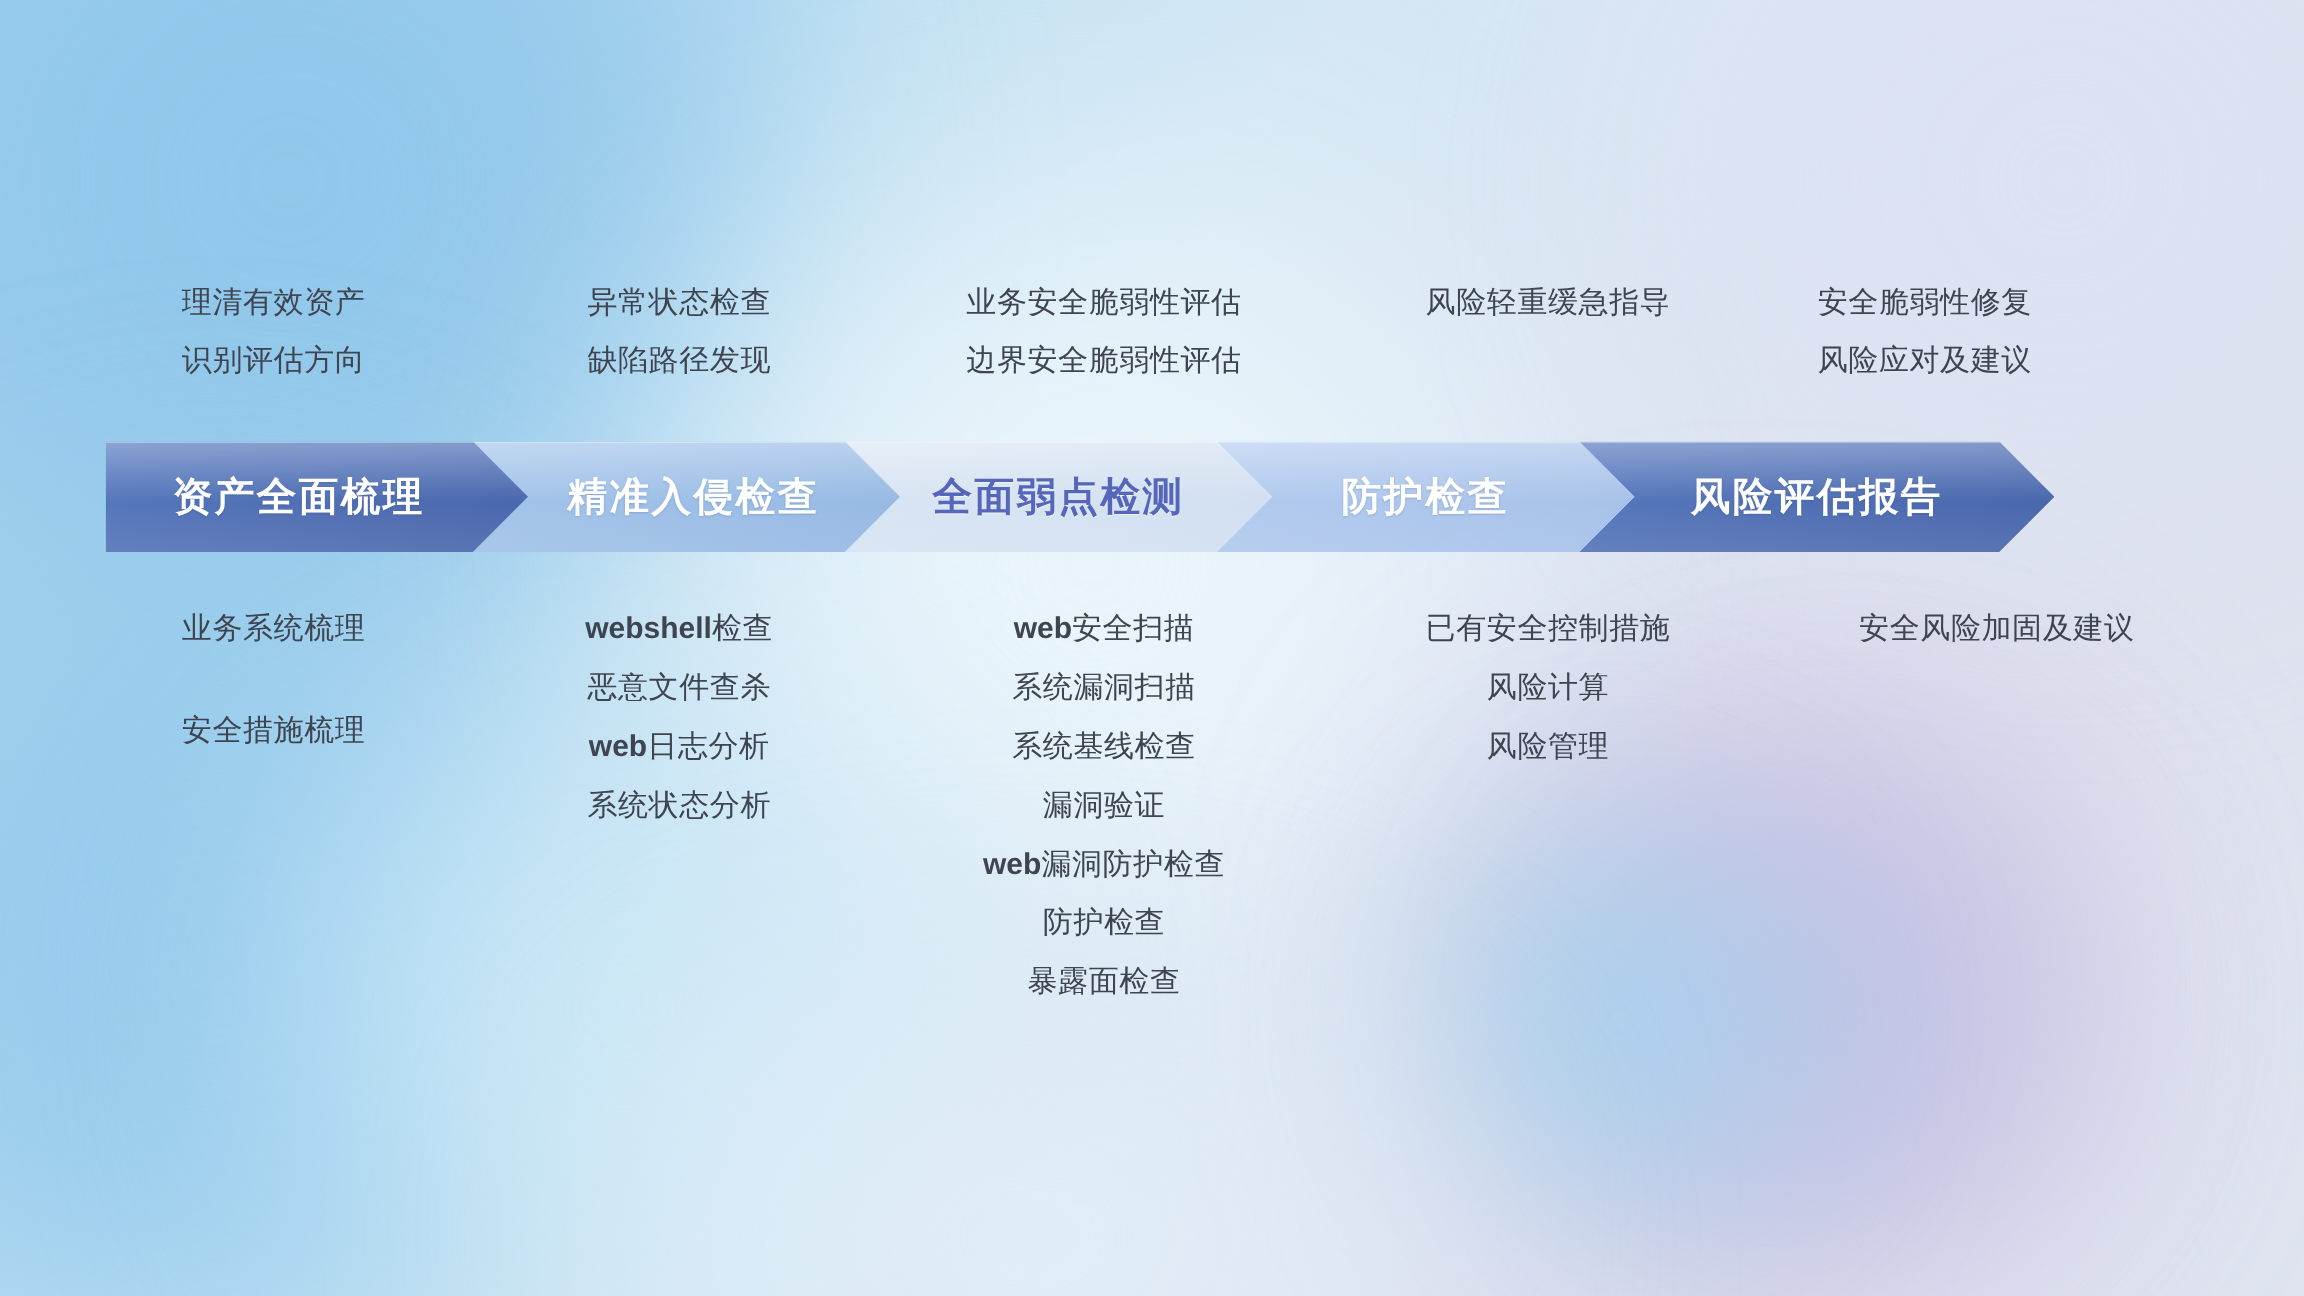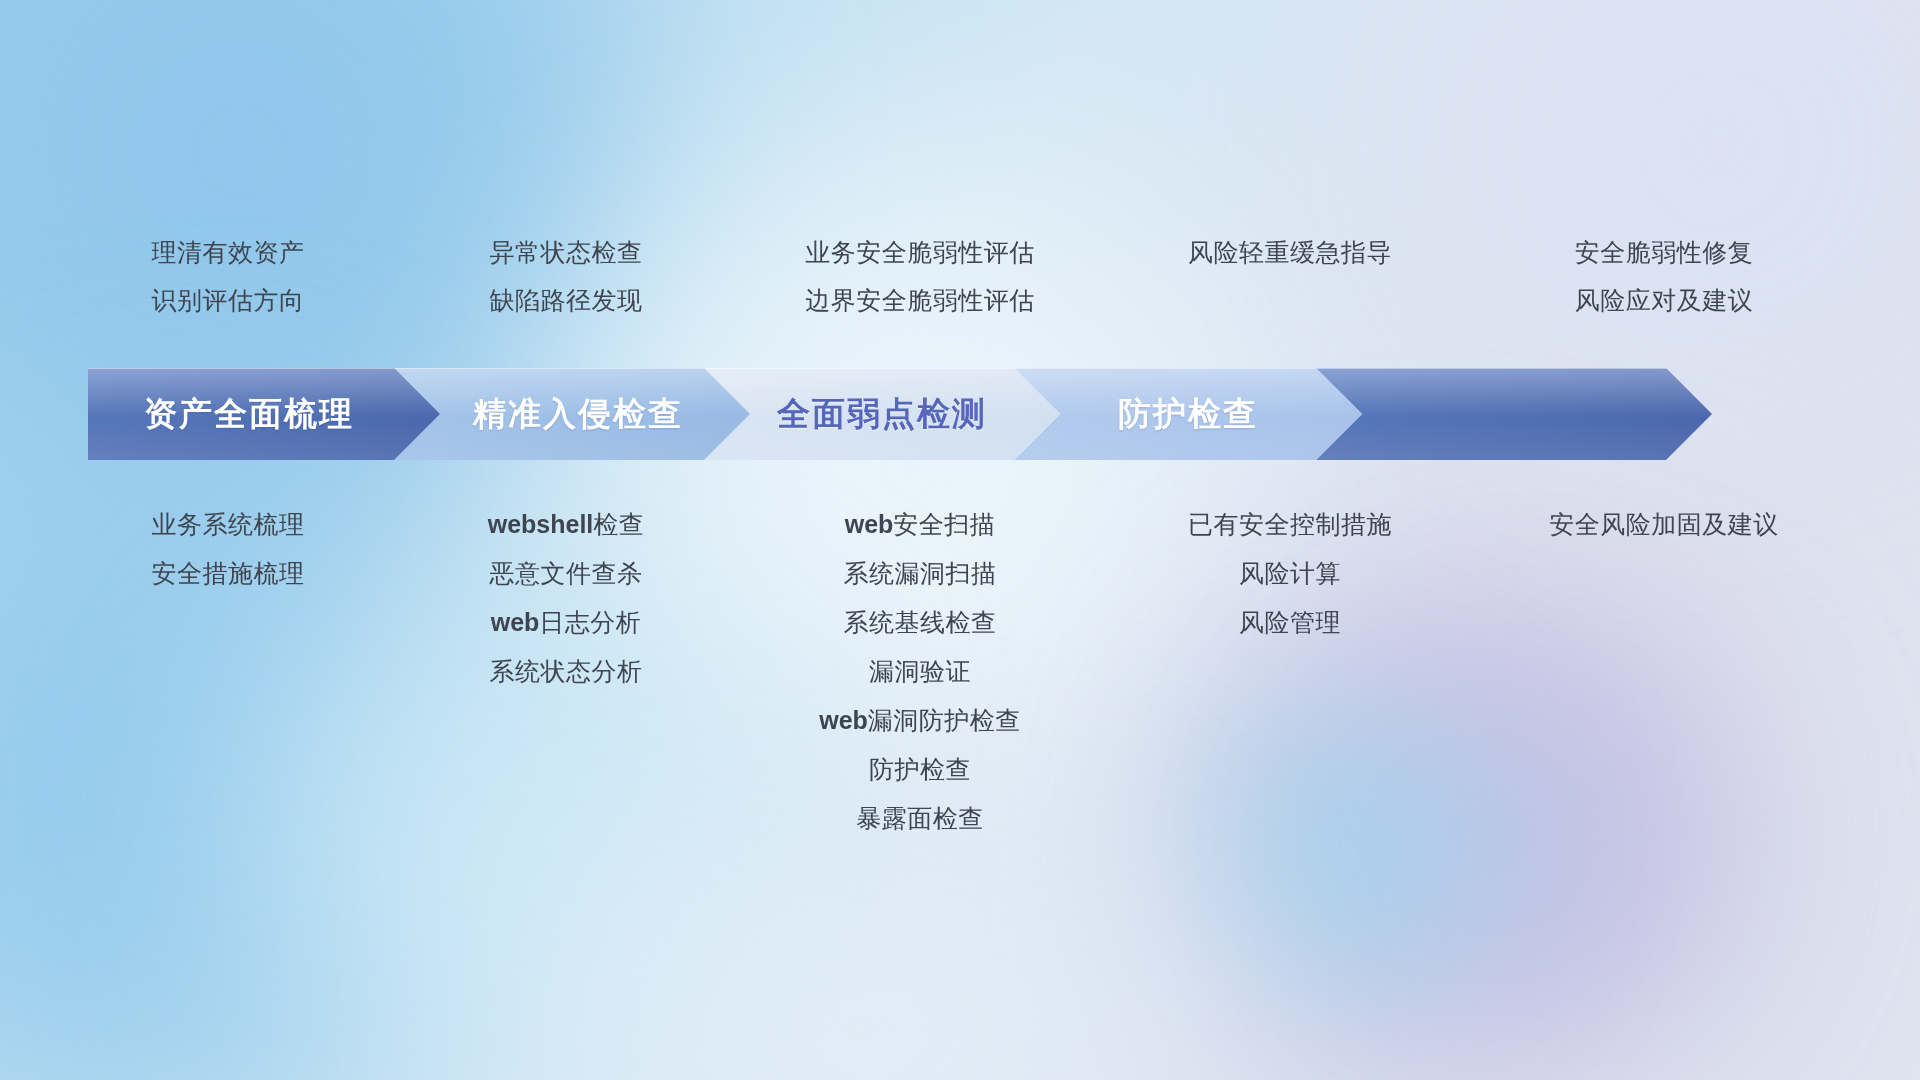"安全脆弱性修复" div.col { left: 1444px -> 1384px }
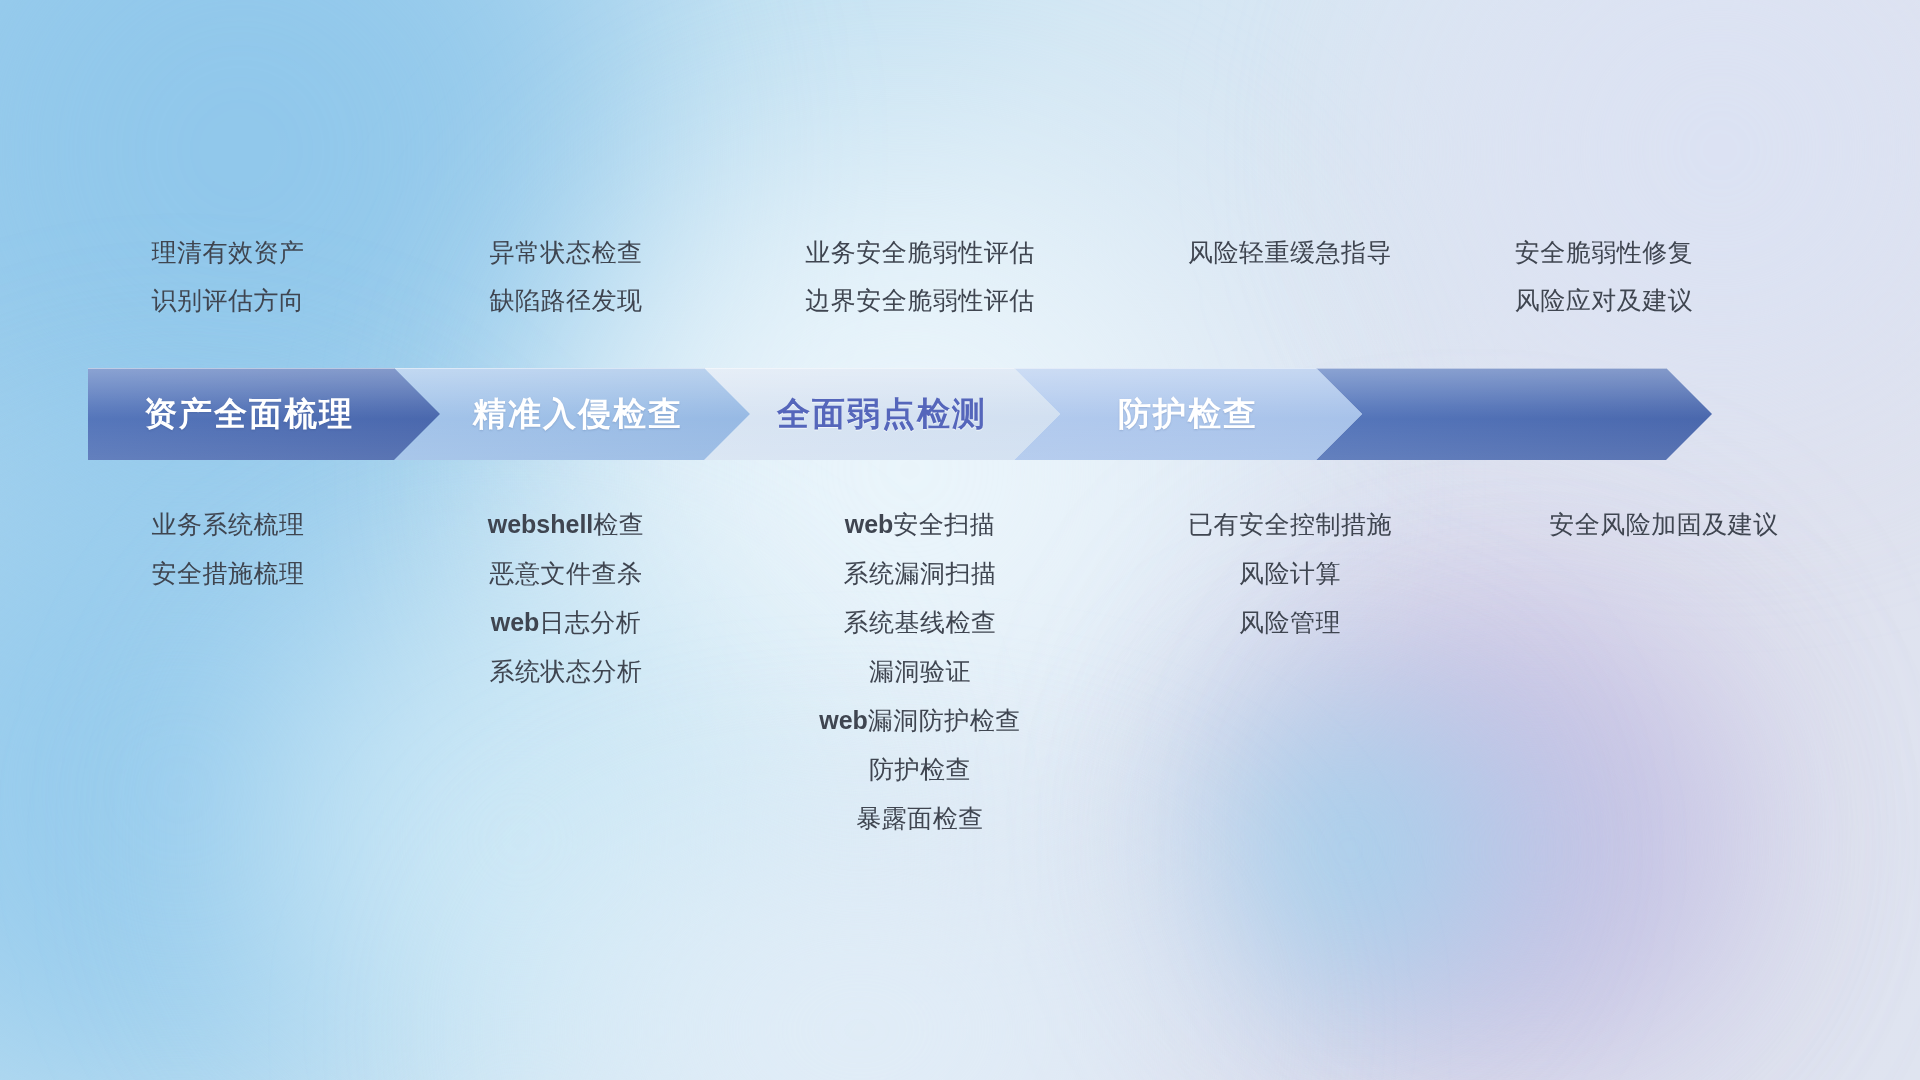"风险评估报告" div.chev-label { html: none -> <div>风险评估报告</div> }
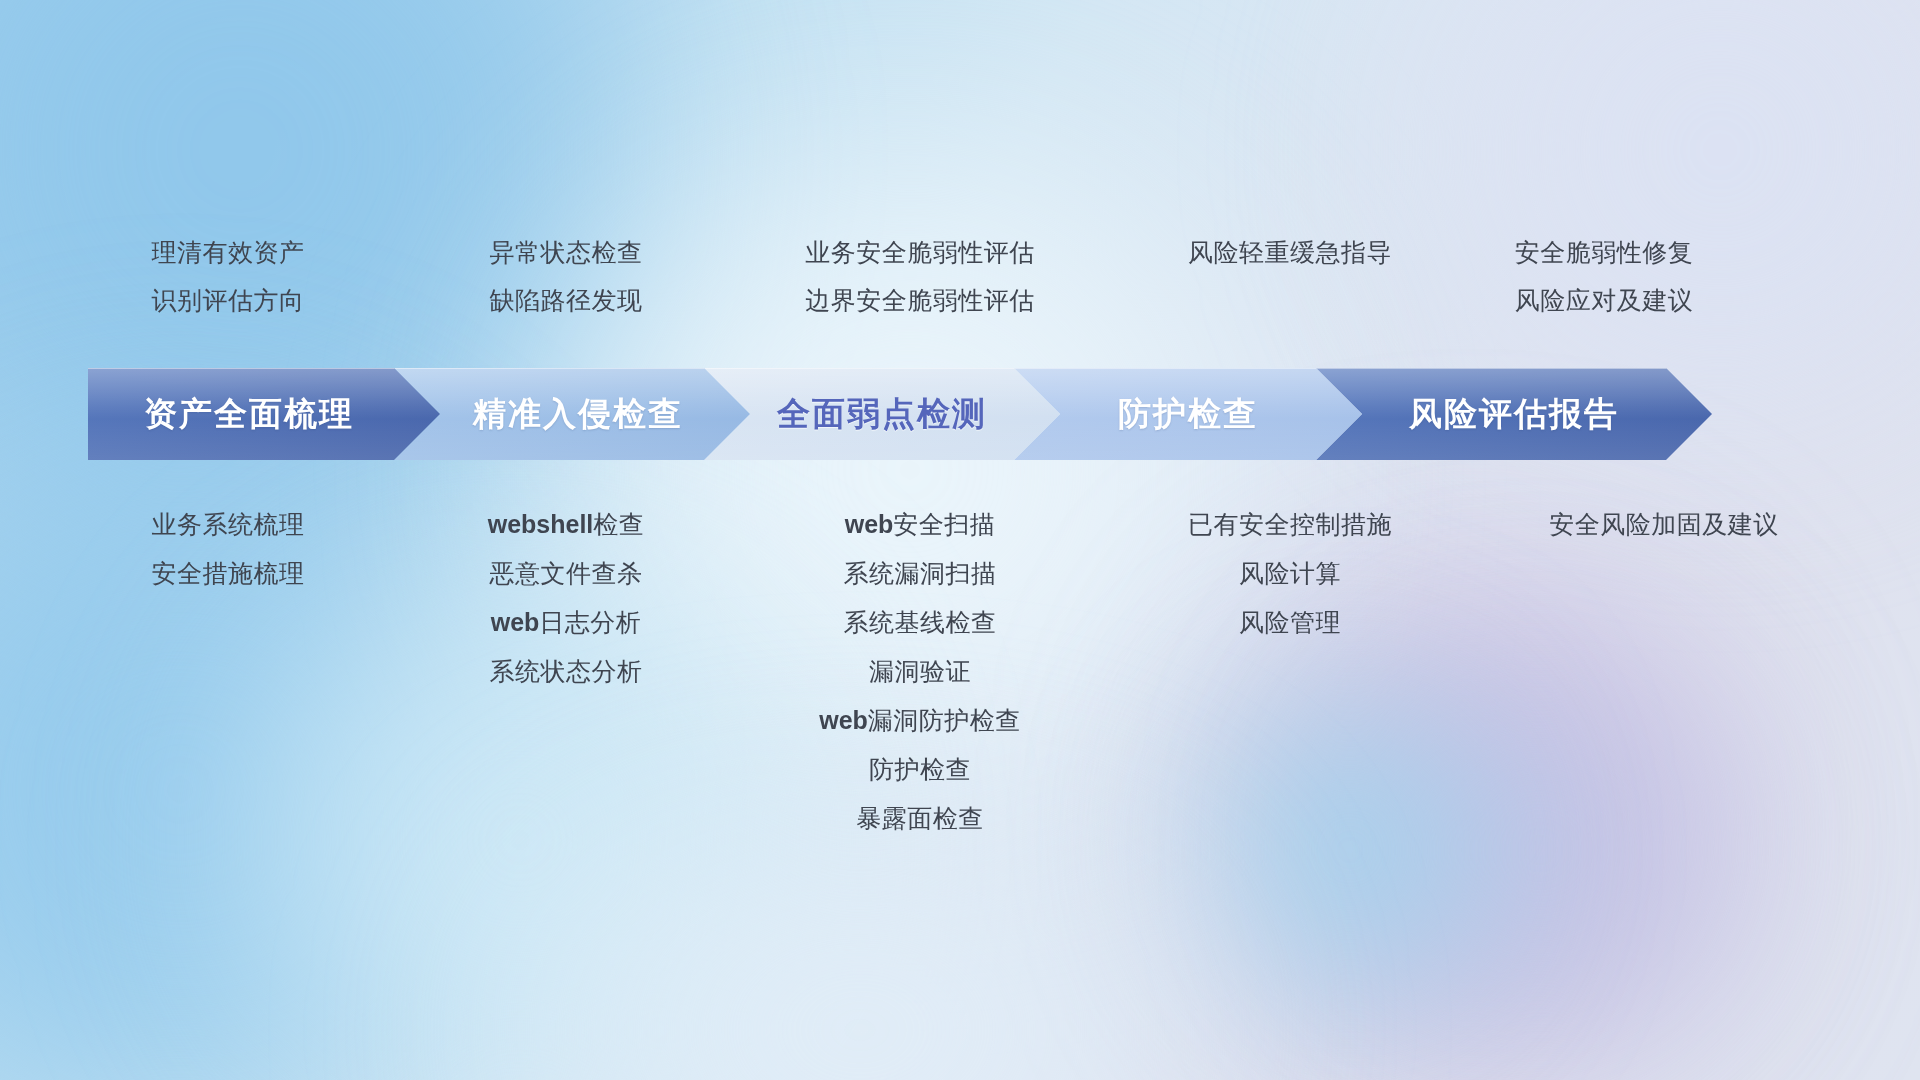"业务系统梳理" div.col { gap: none -> 36px }
